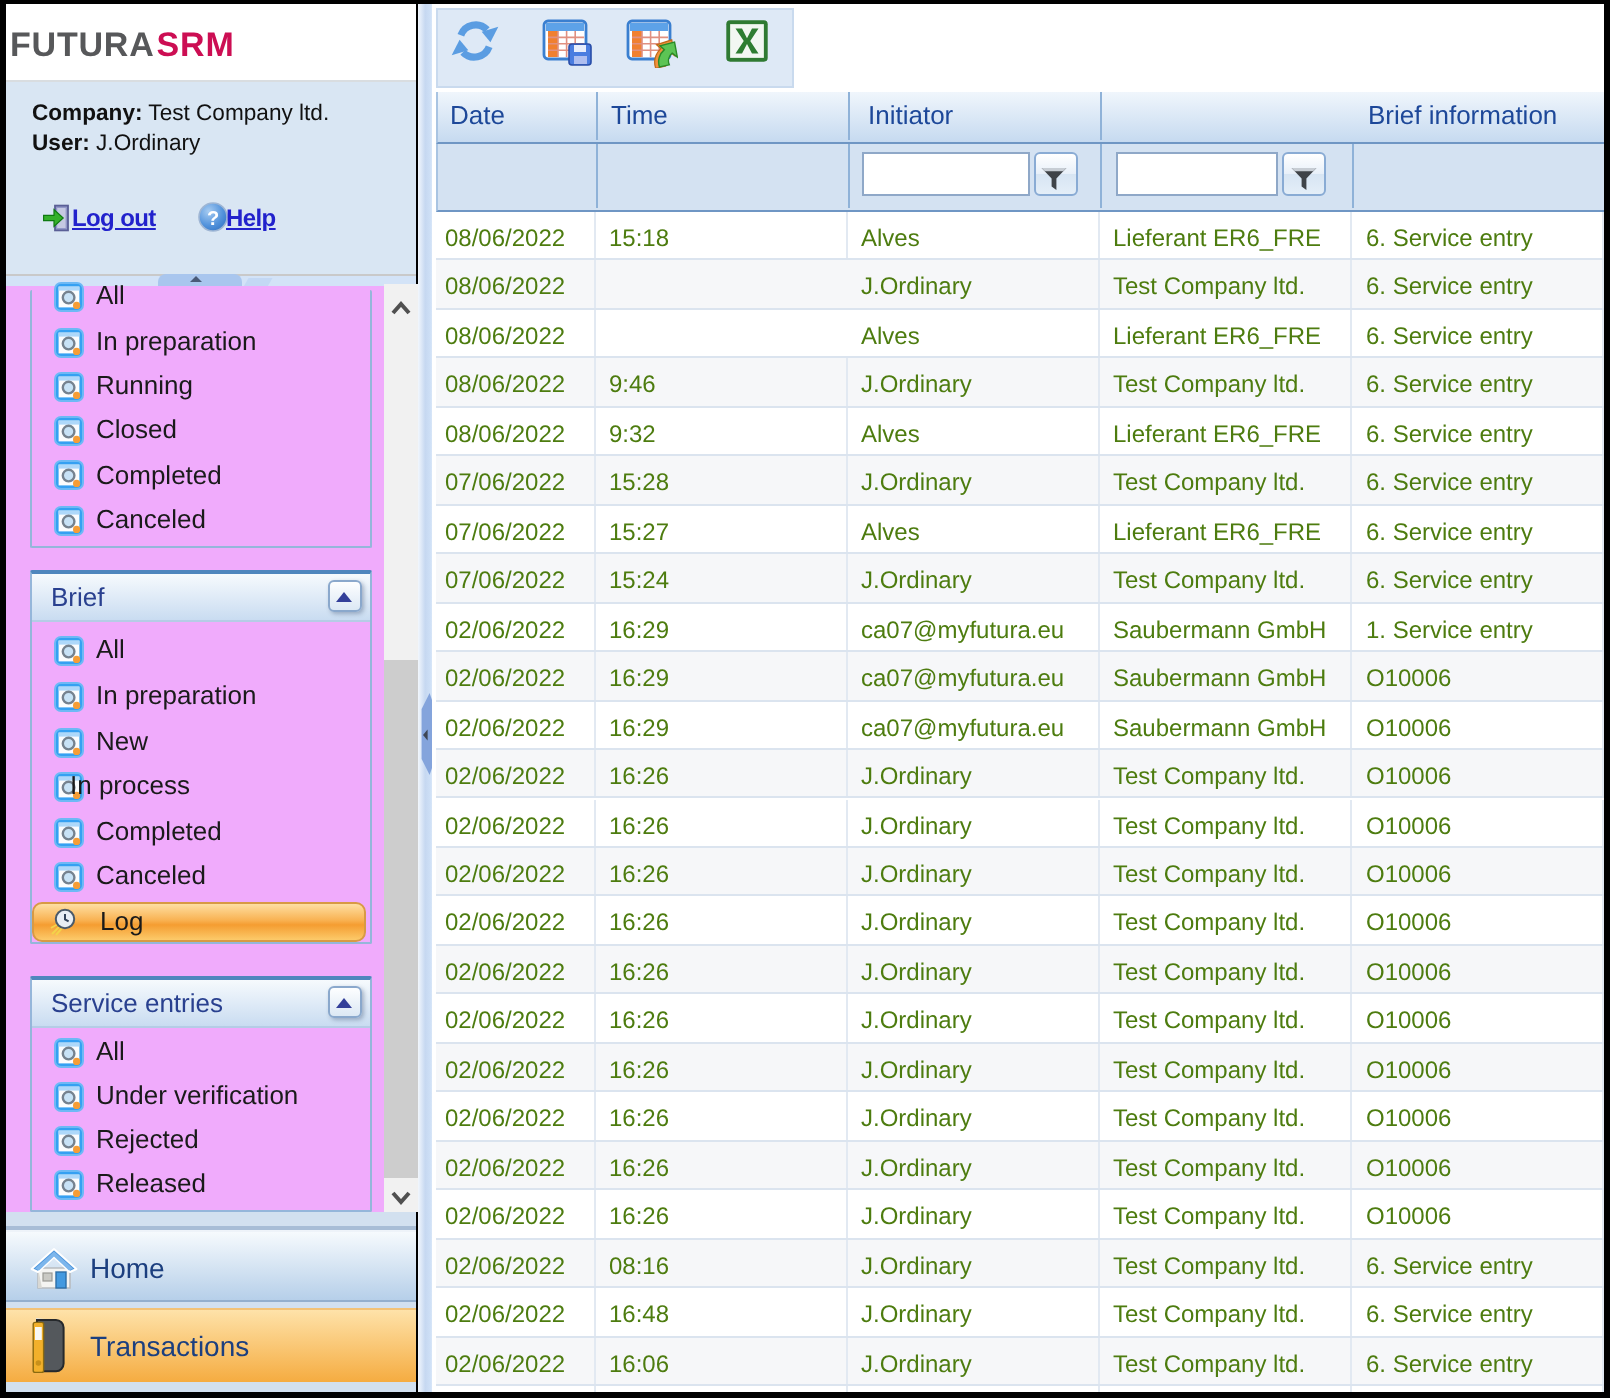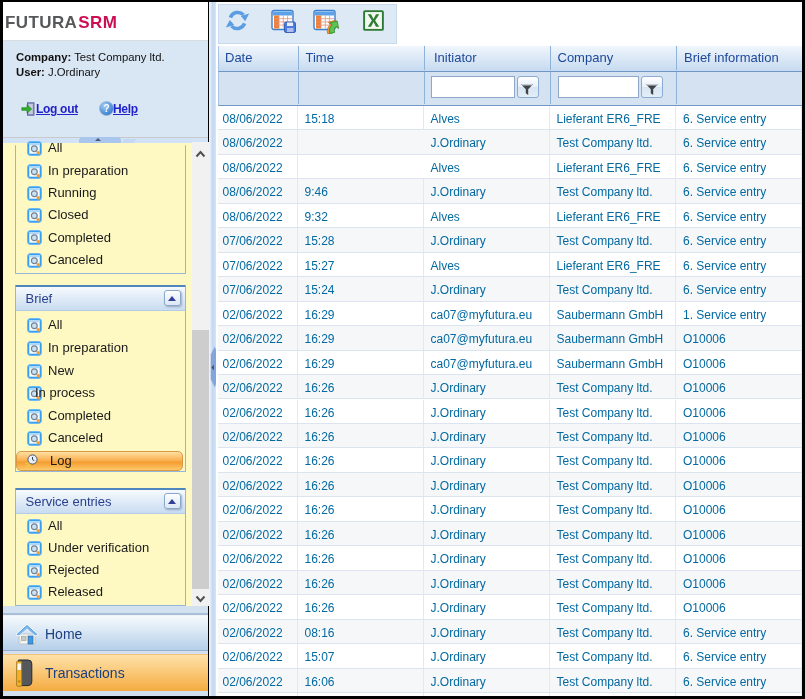"Company" div.hcell { html: <div> <span>Company</span> </div> -> none }
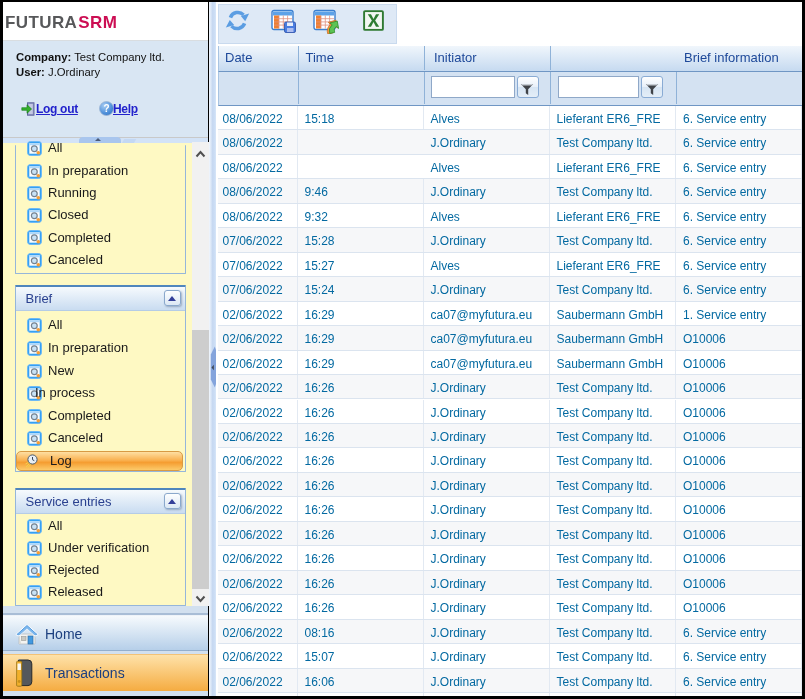"08/06/2022" .trow { color: #0369a1 -> #4d7c0f }
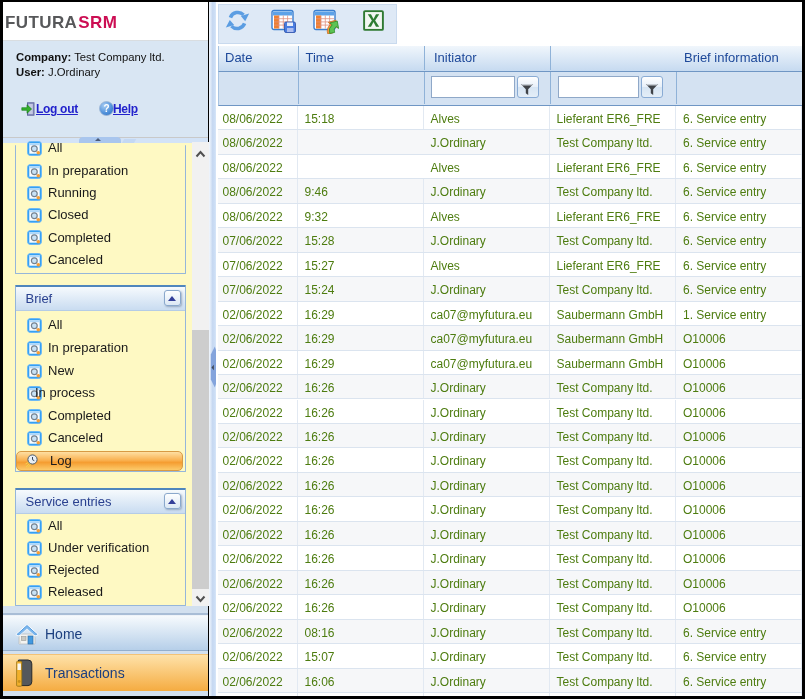"All" #menuarea { background: #fef9c3 -> #f0abfc }
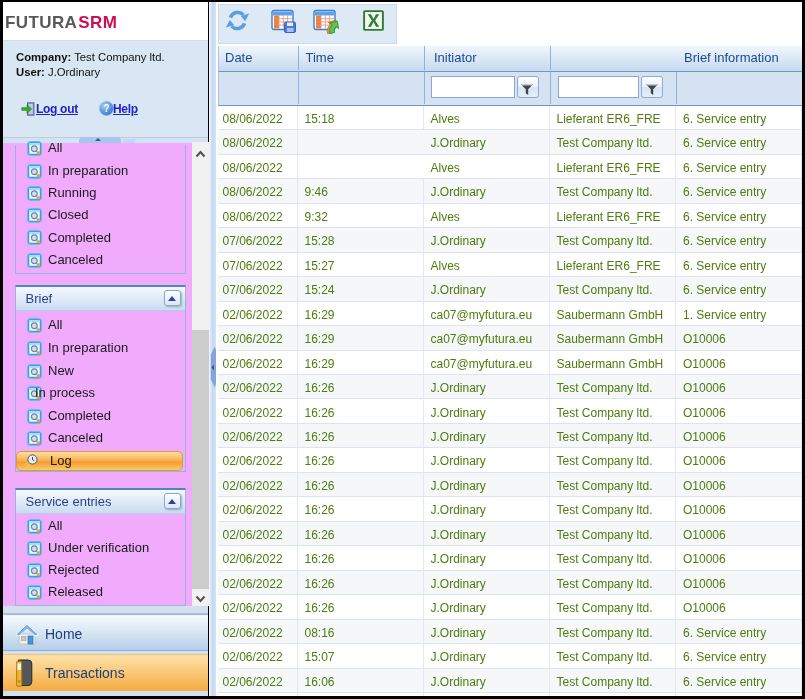"15:07" div.tcell { text: 15:07 -> 16:48 }
